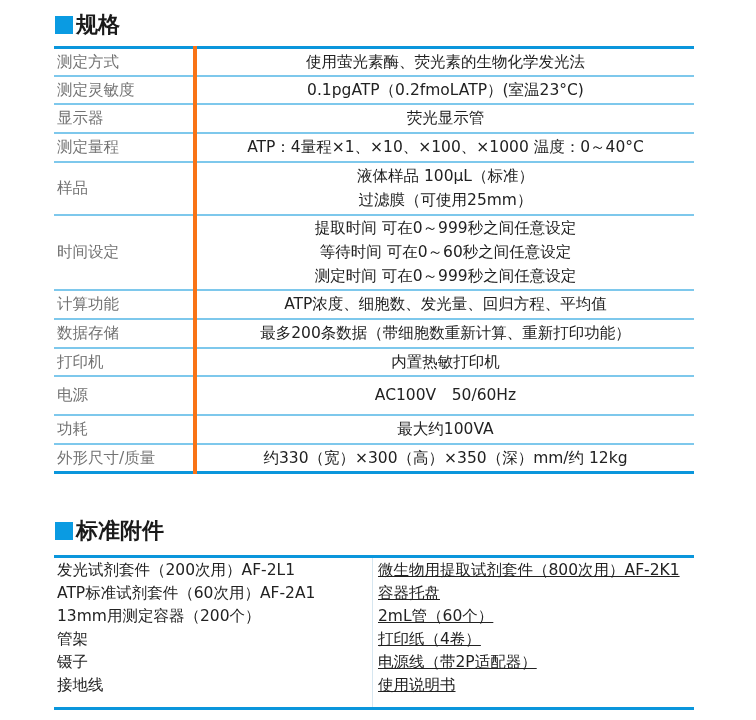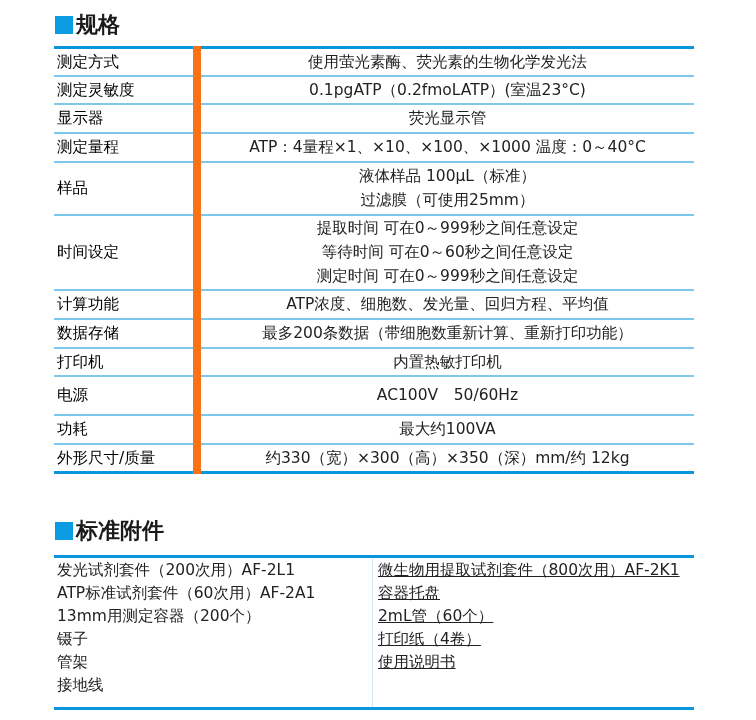"测定方式" table.spec td.lbl { border-right: 8px solid #f97316 -> 4px solid #f97316; color: #000000 -> #737373 }
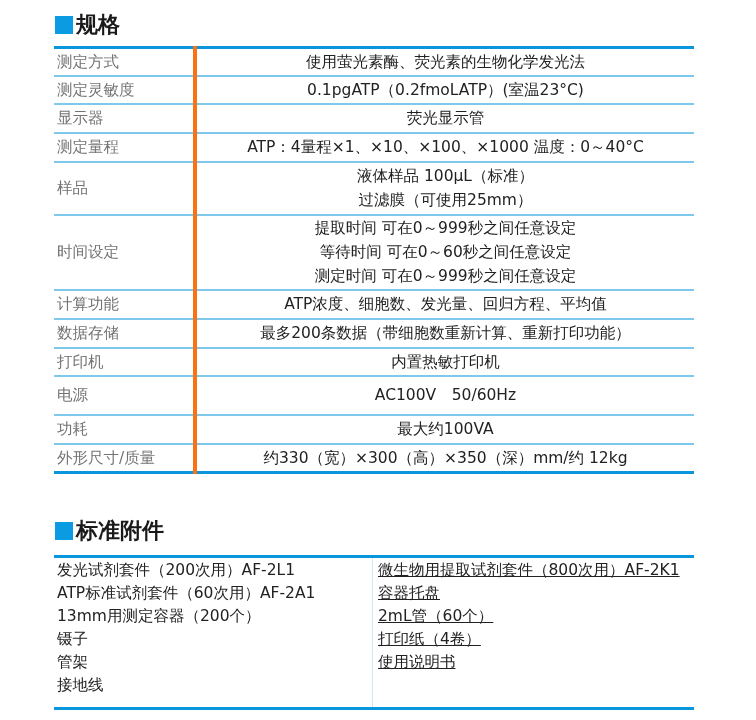"镊子" div.item { order: before "管架" -> after "管架" }
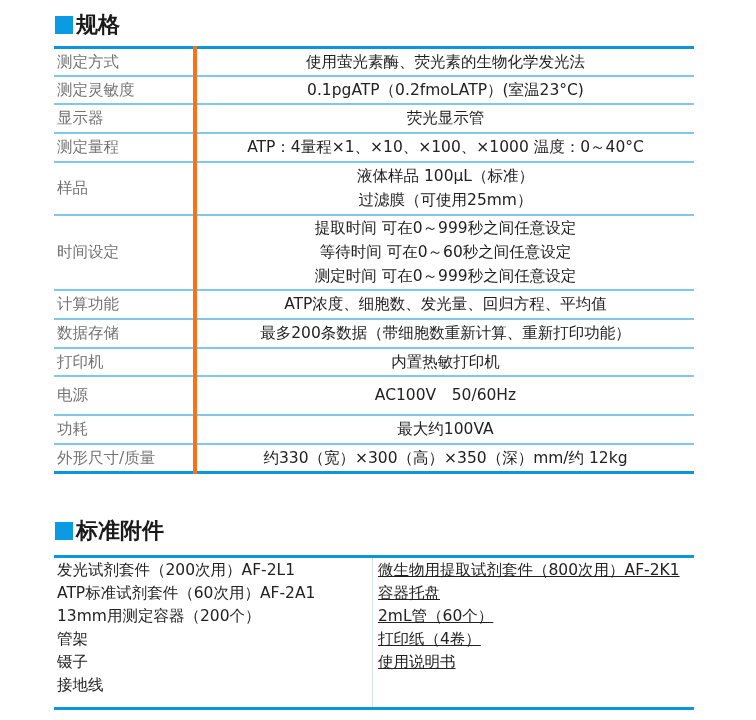"电源线（带2P适配器）" div.item { html: none -> <div>电源线（带2P适配器）</div> }
